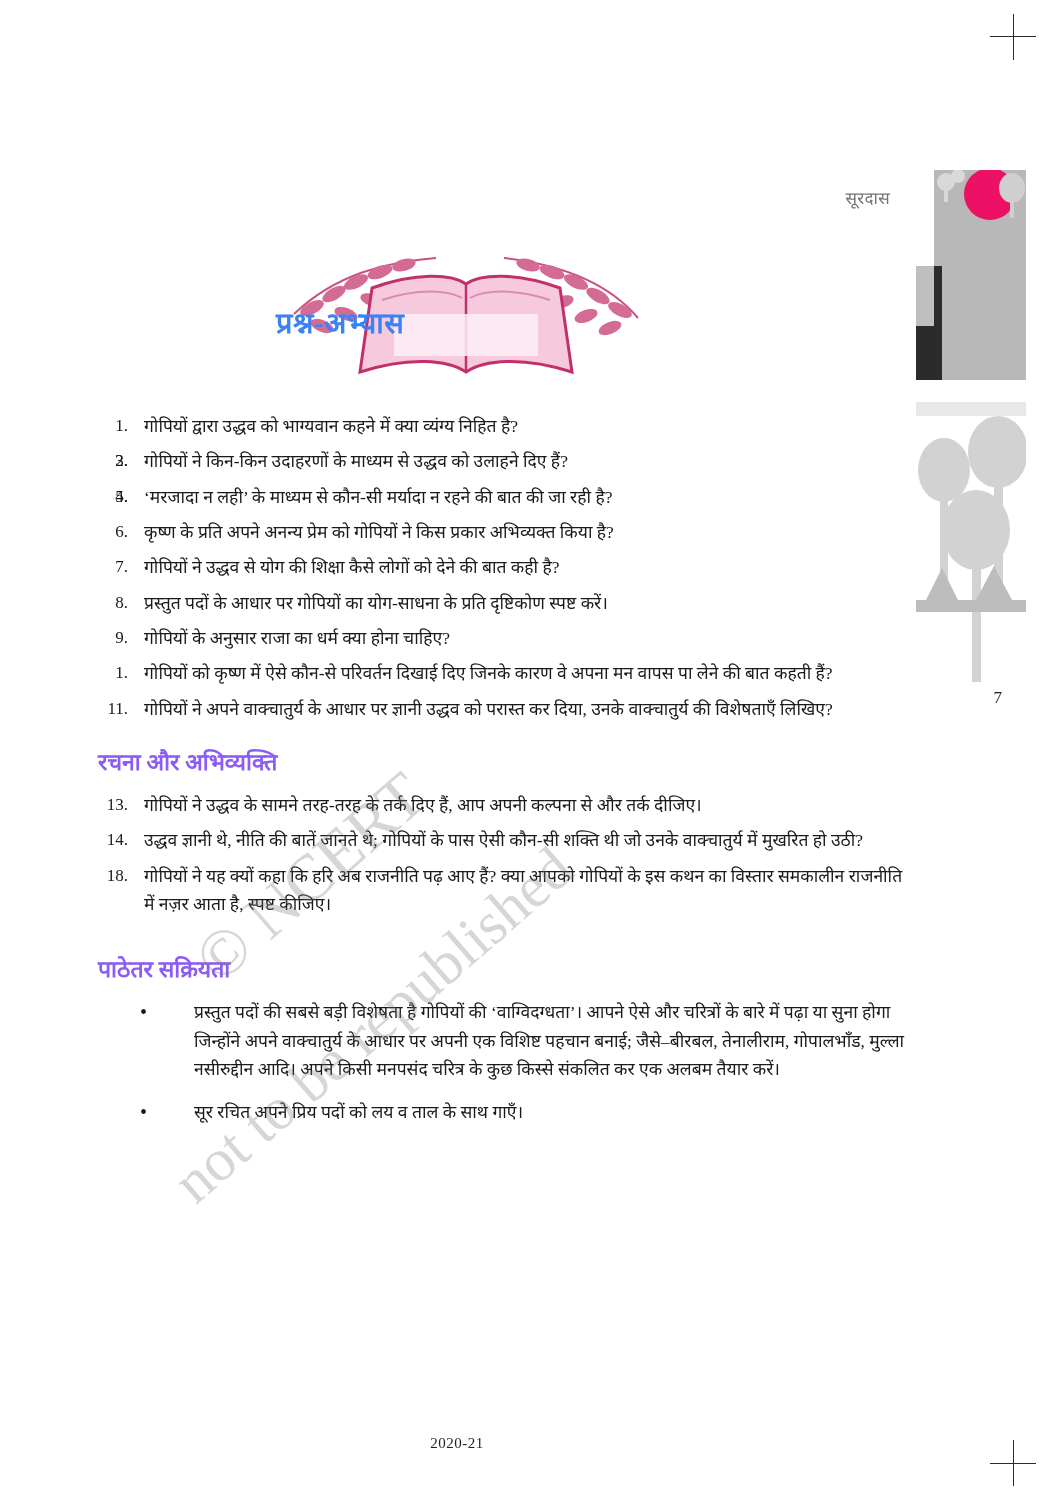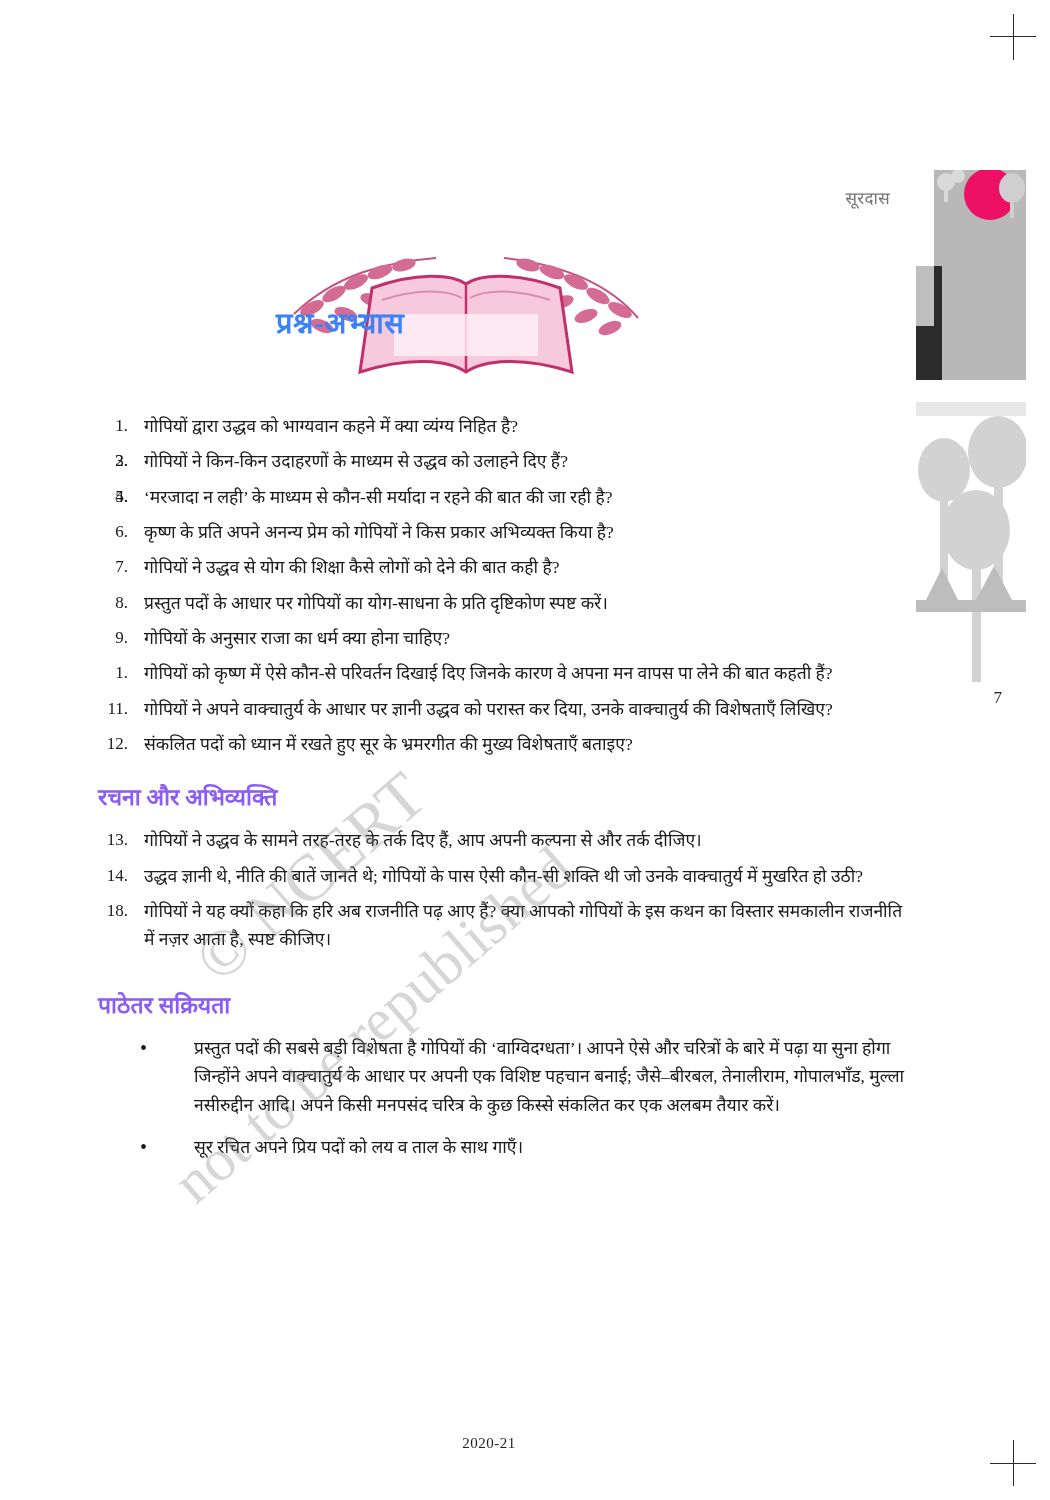"12" li { html: <li><span>12</span><span>संकलित पदों को ध्यान में रखते हुए सूर के भ्रमरगीत की मुख्य विशेषताएँ बताइए?</span></li> -> none }
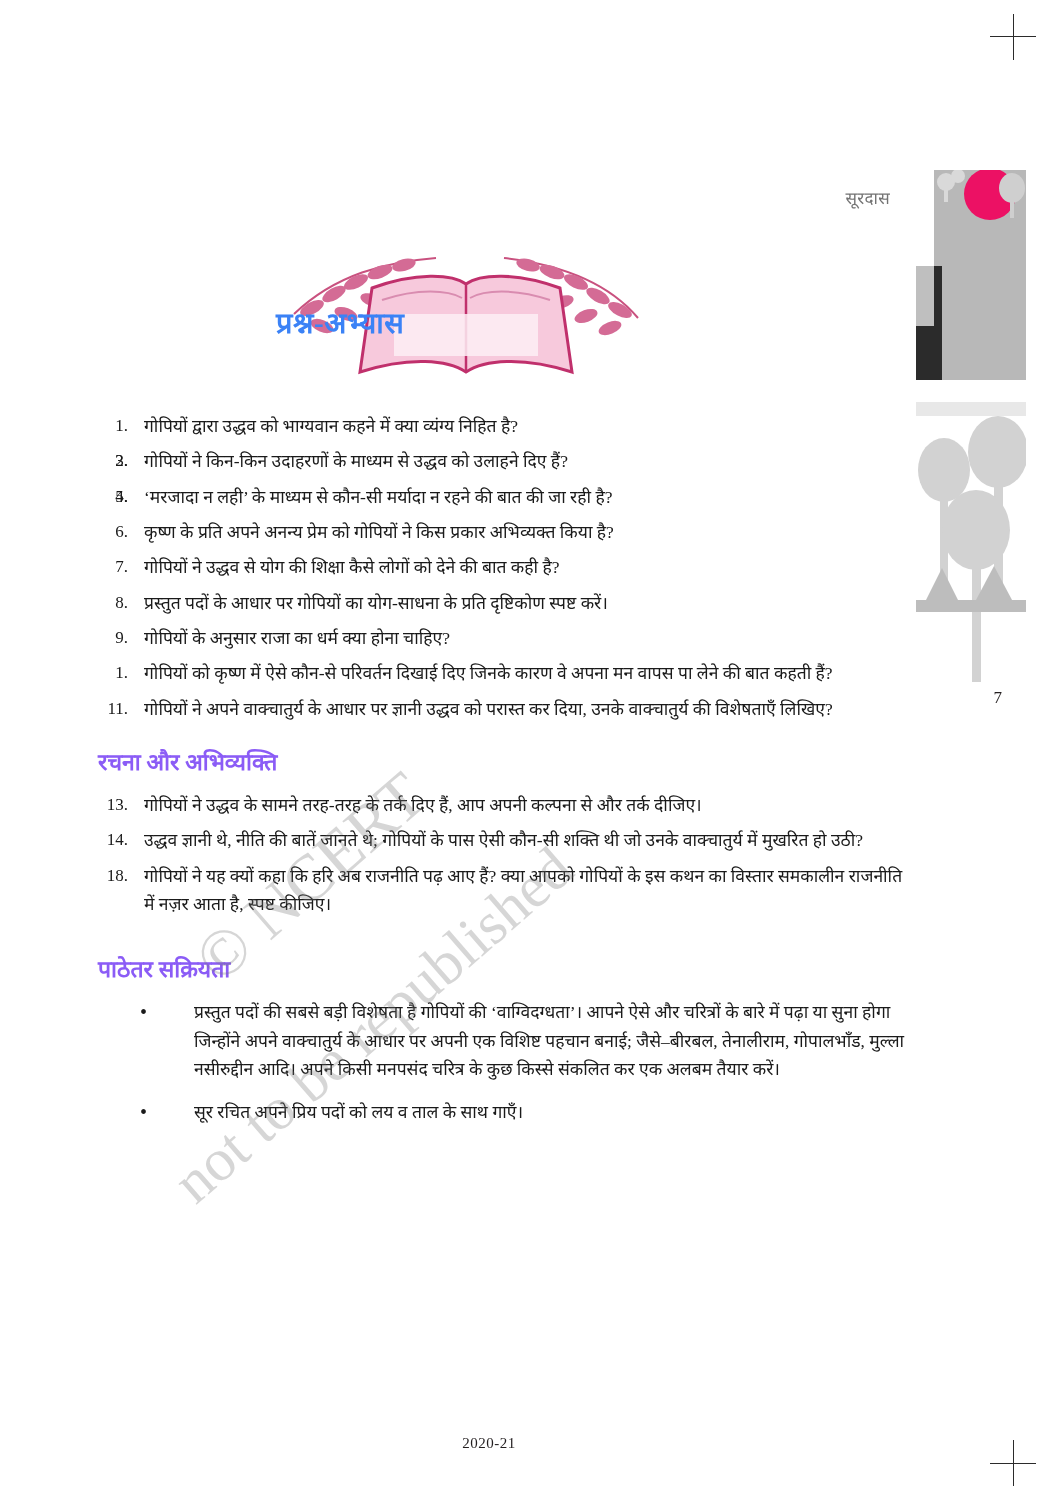"2020-21" .footer-year { padding-left: 32px -> none }
